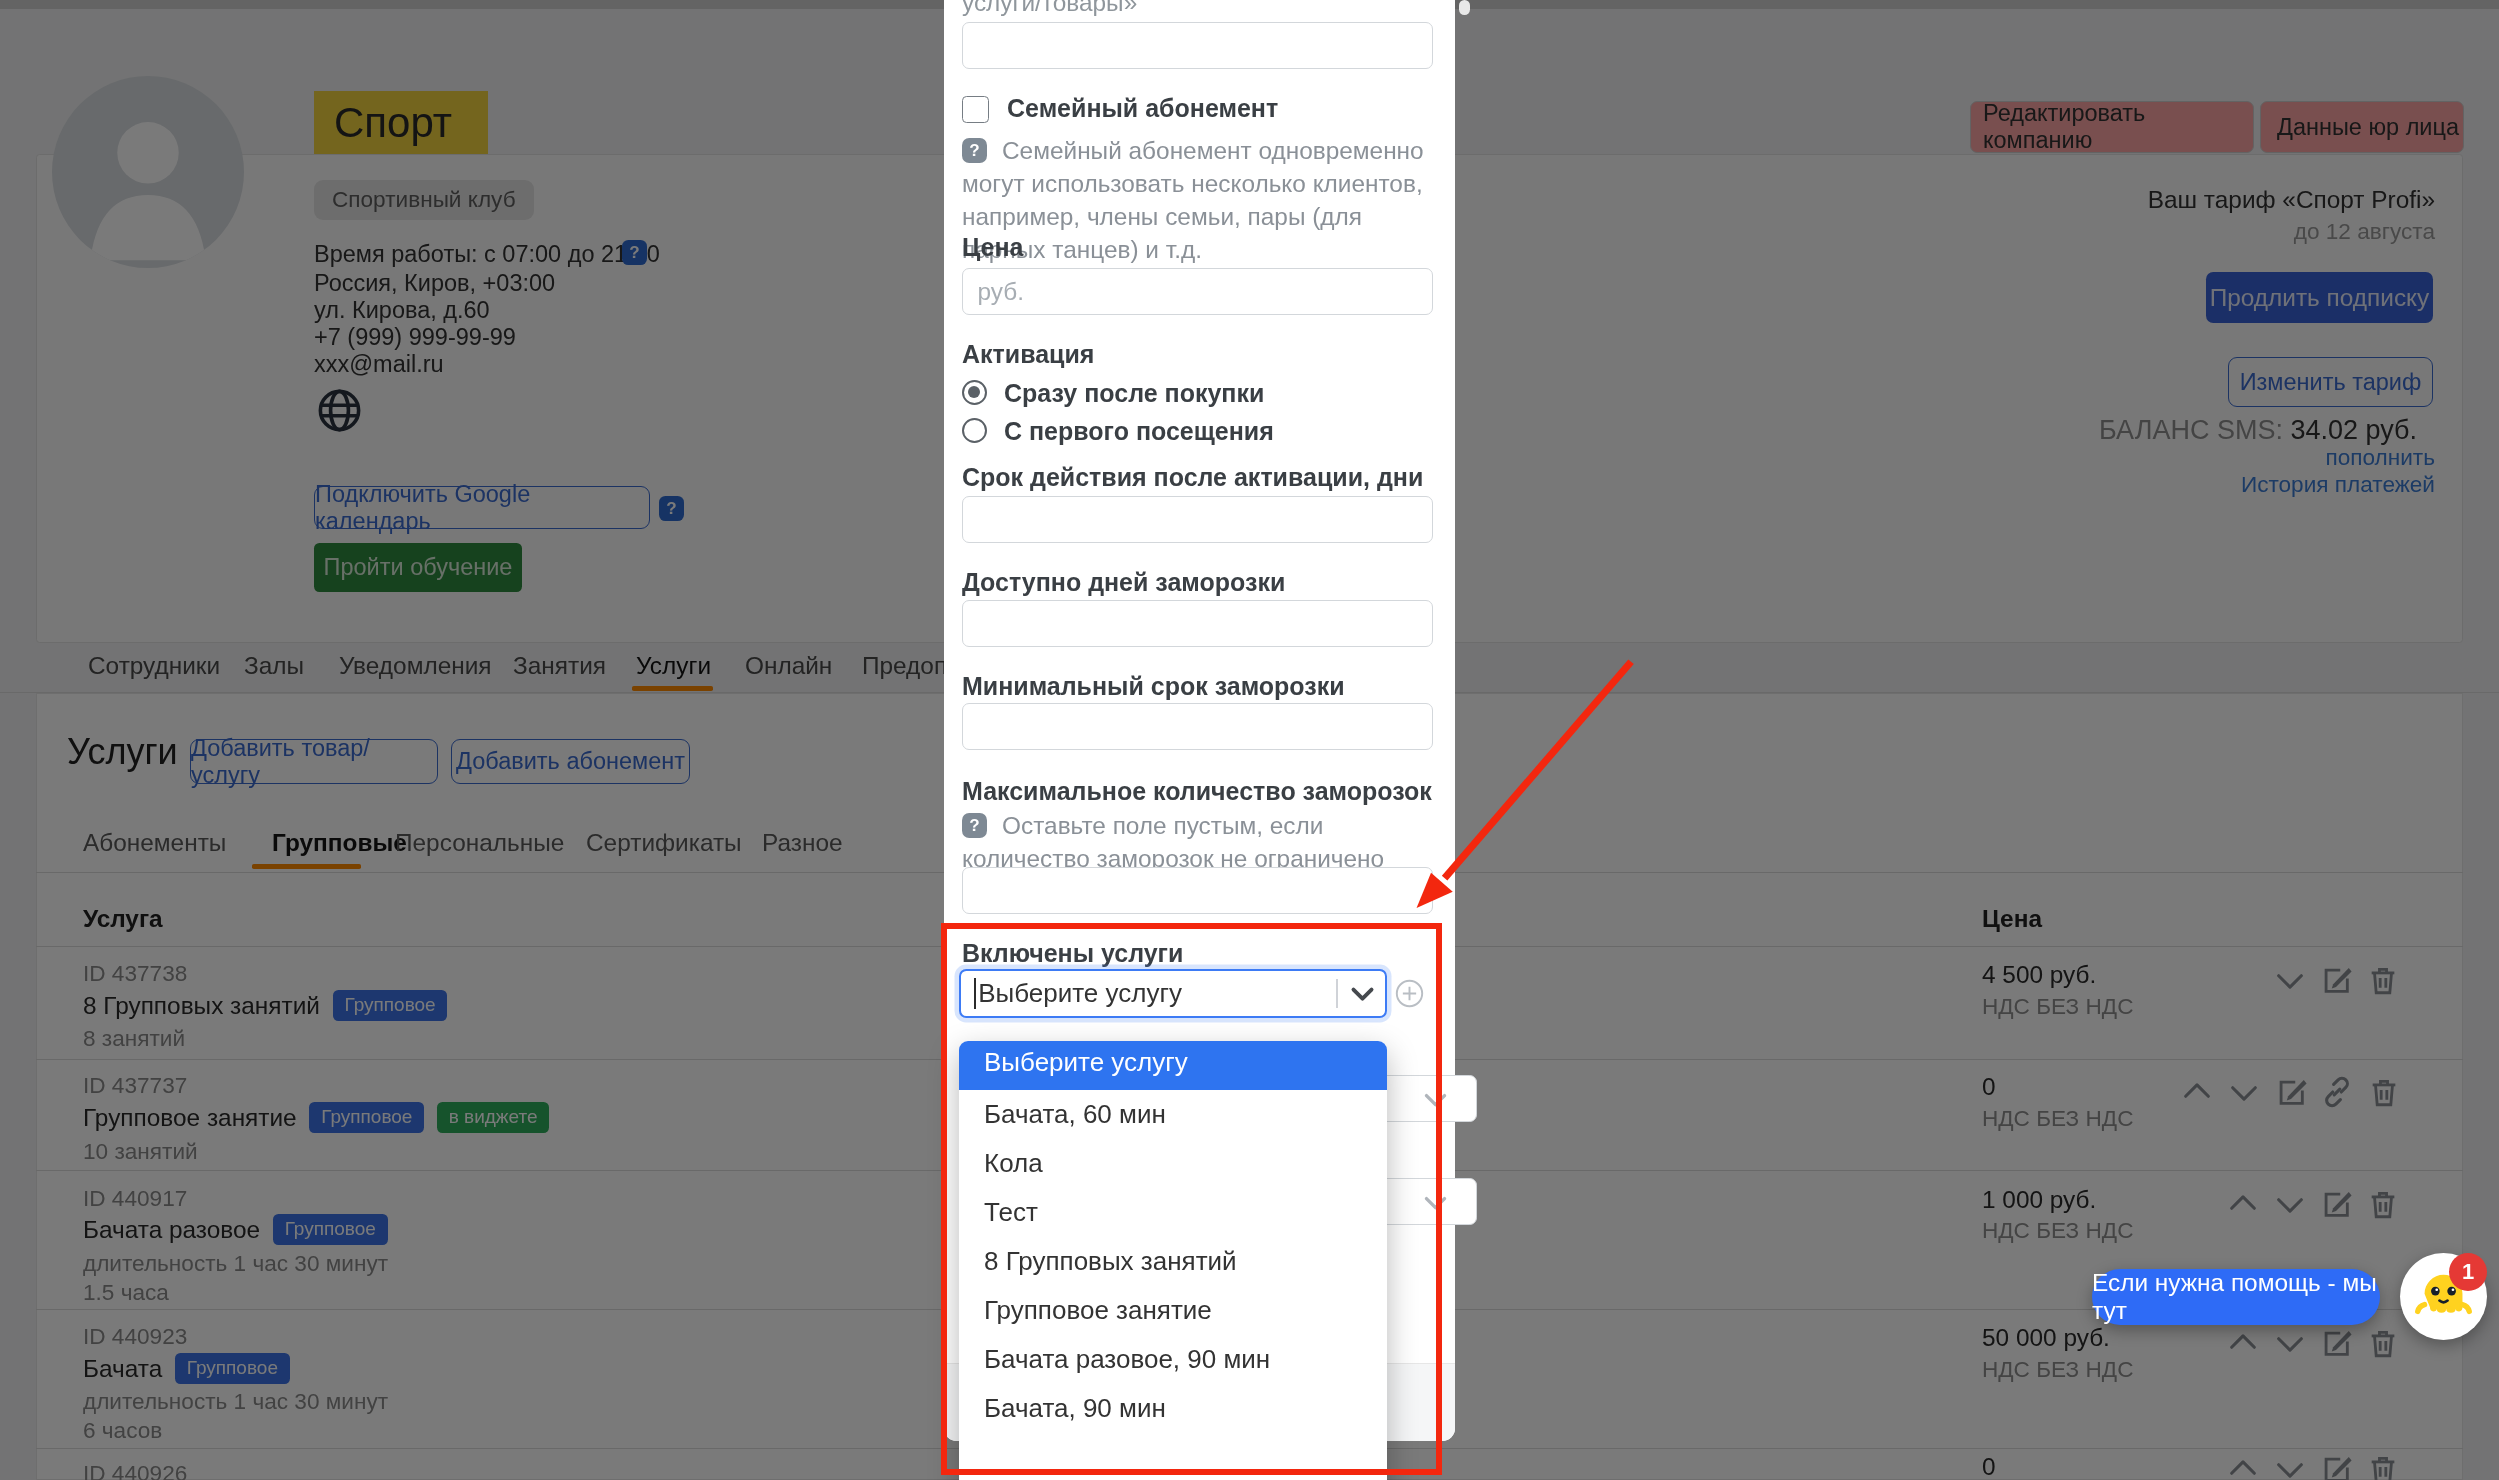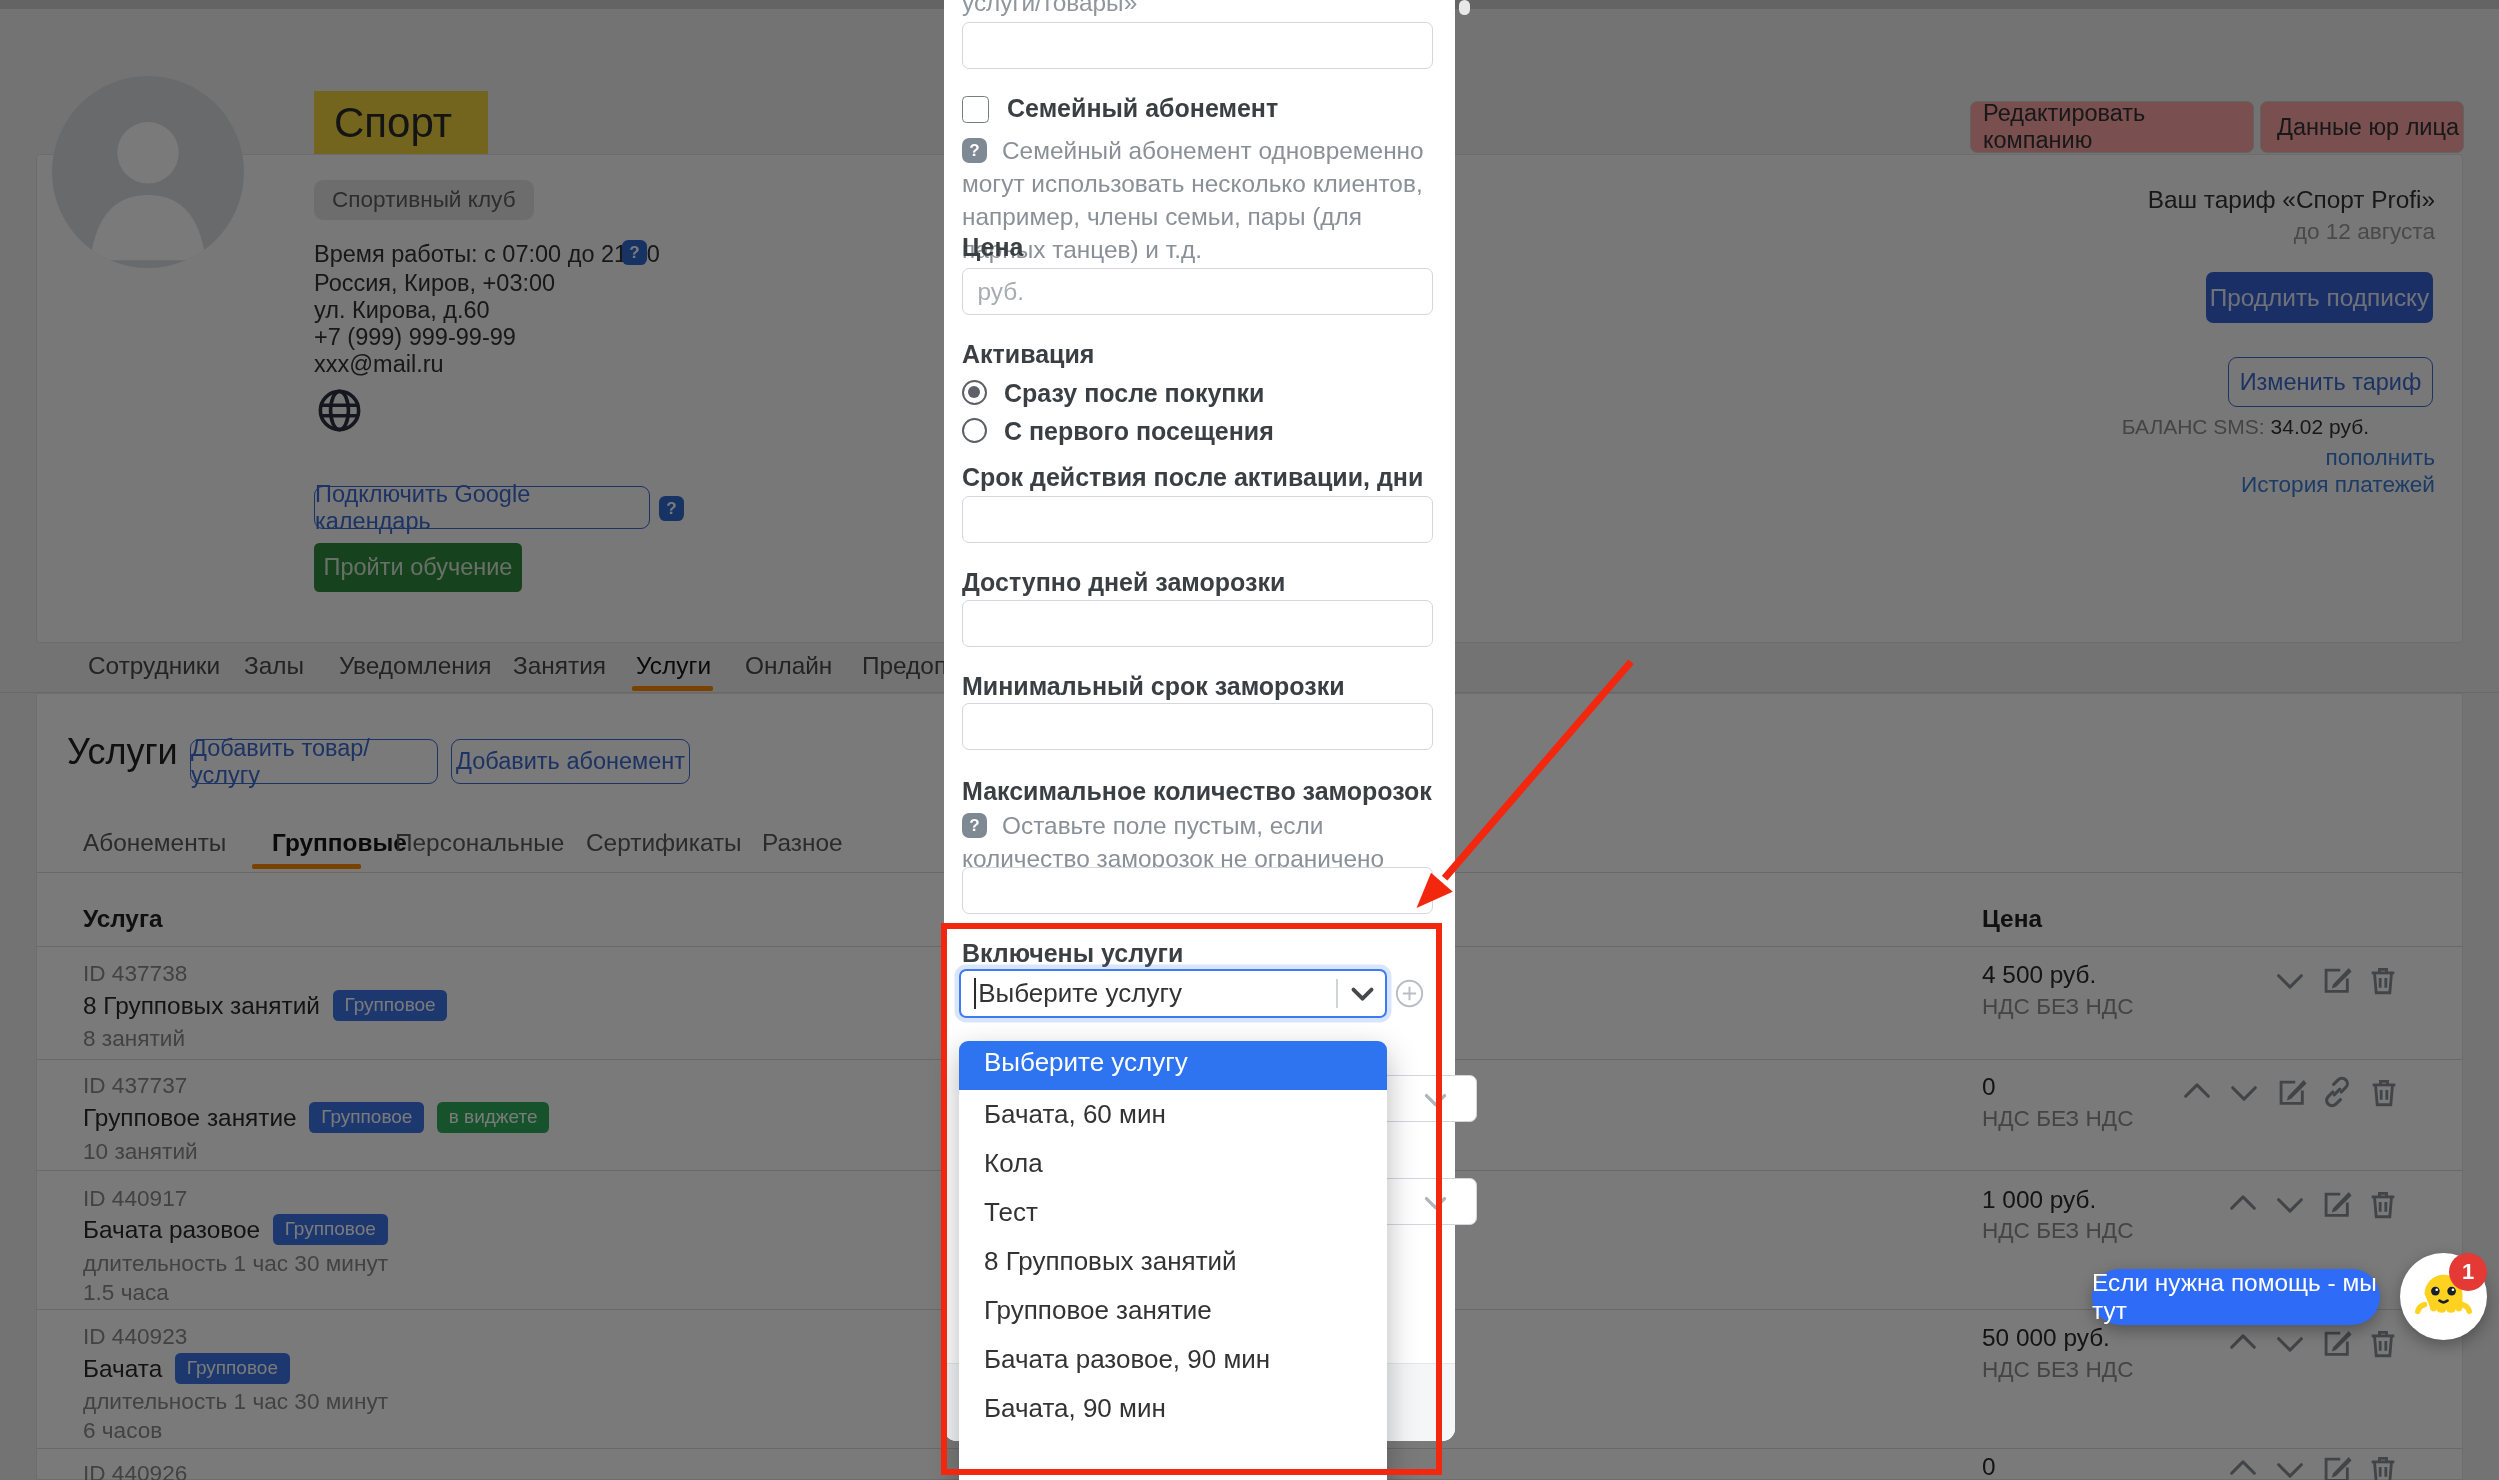"БАЛАНС SMS: 34.02 руб." div.abs { font-size: 21px -> 27px; left: 1916px -> 1964px }
